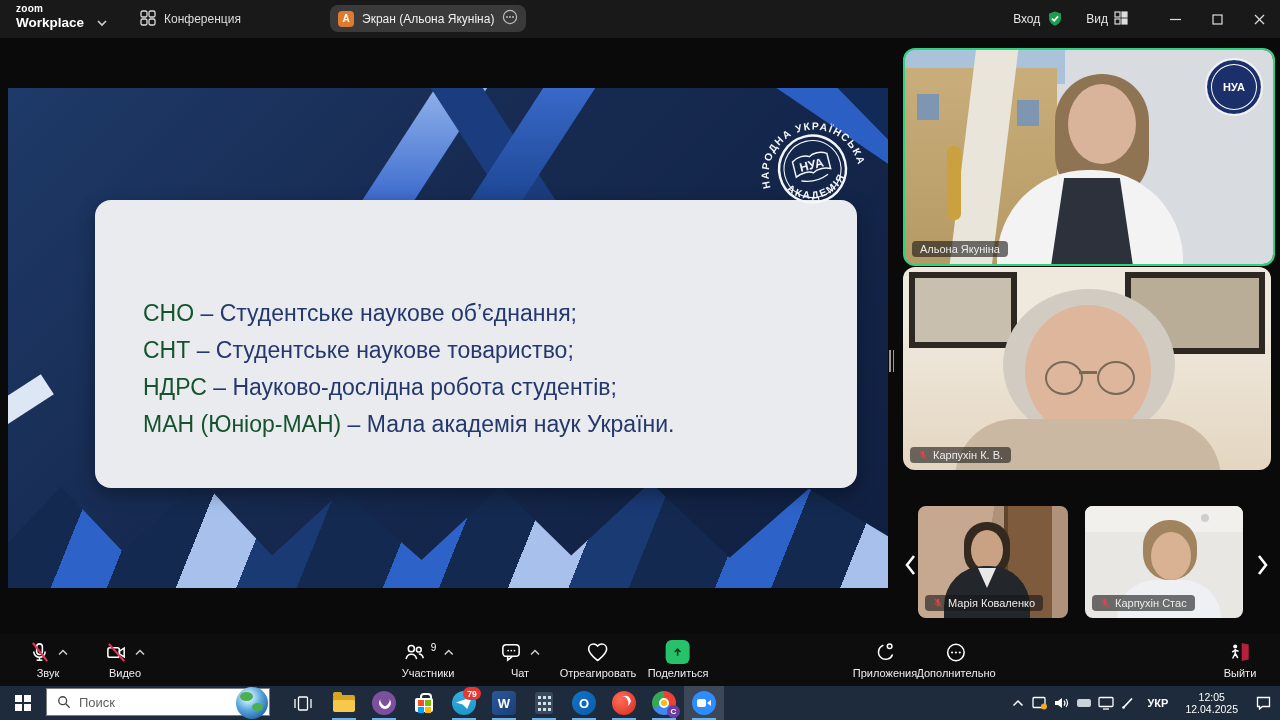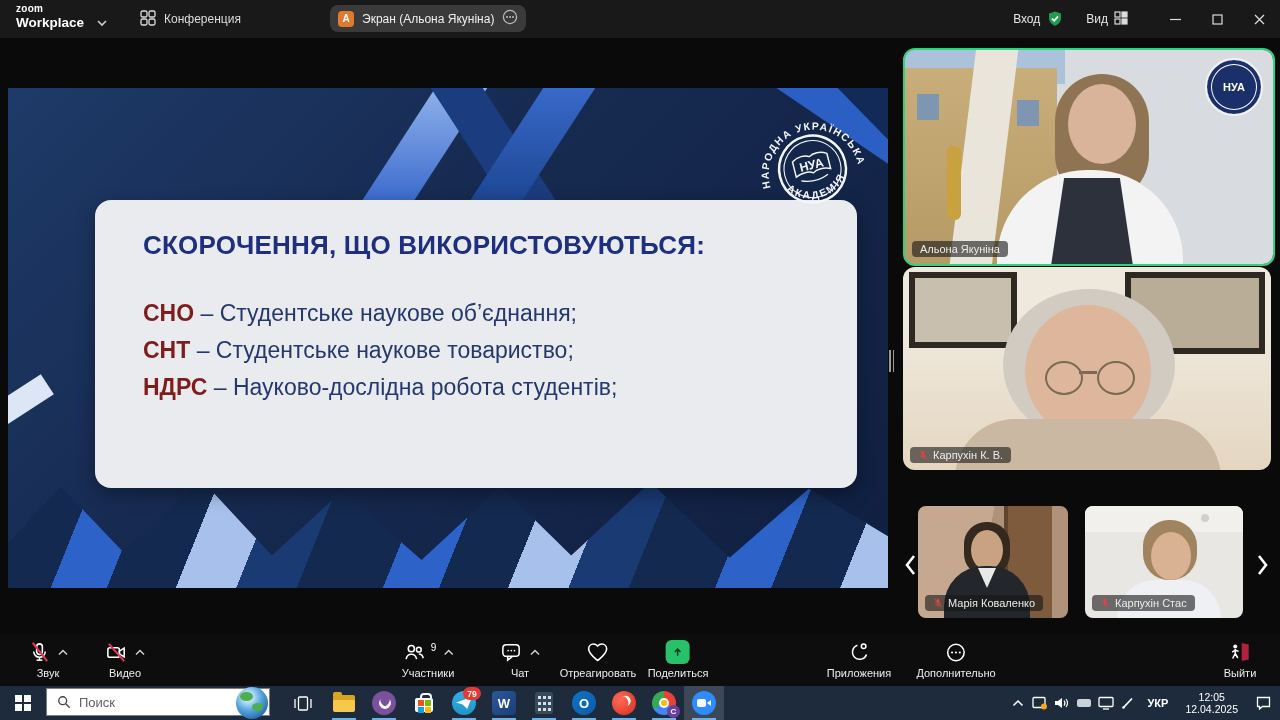"СКОРОЧЕННЯ, ЩО ВИКОРИСТОВУЮТЬСЯ:" div { html: <div>СКОРОЧЕННЯ, ЩО ВИКОРИСТОВУЮТЬСЯ:</div> -> none }
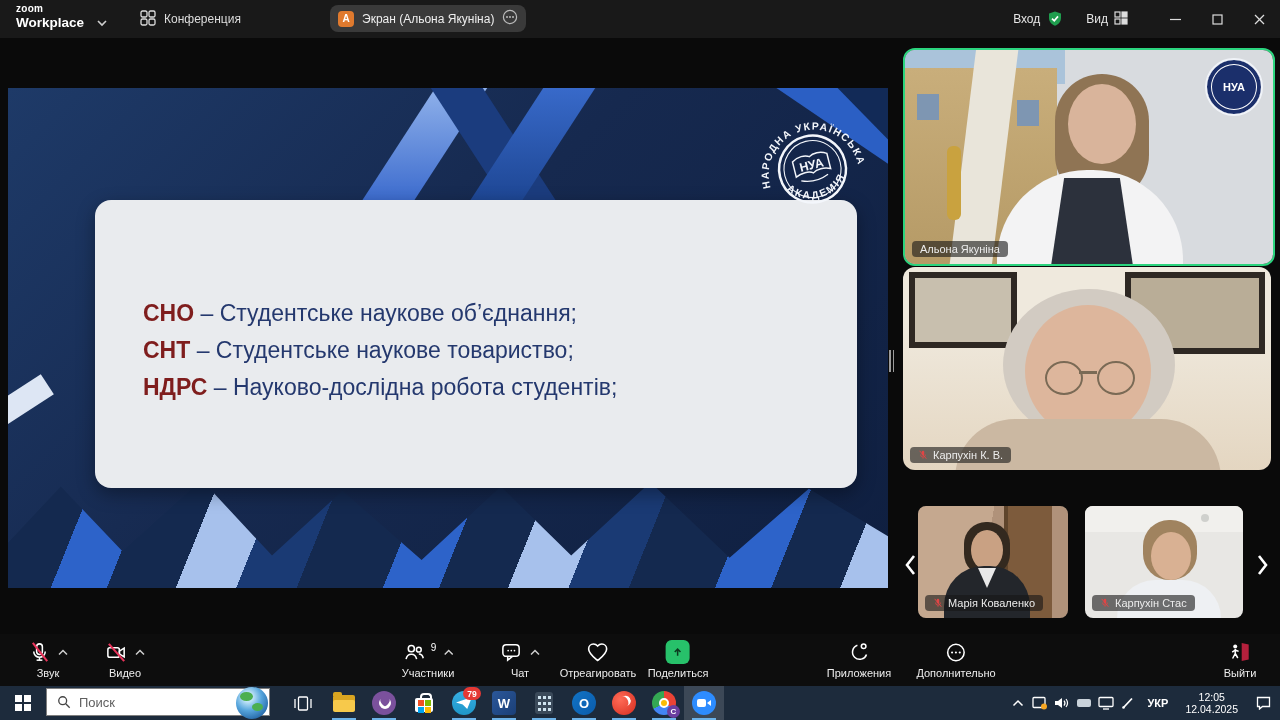"СНО" .s-line b { color: #7f1d1d -> #14532d; font-weight: 700 -> 400 }
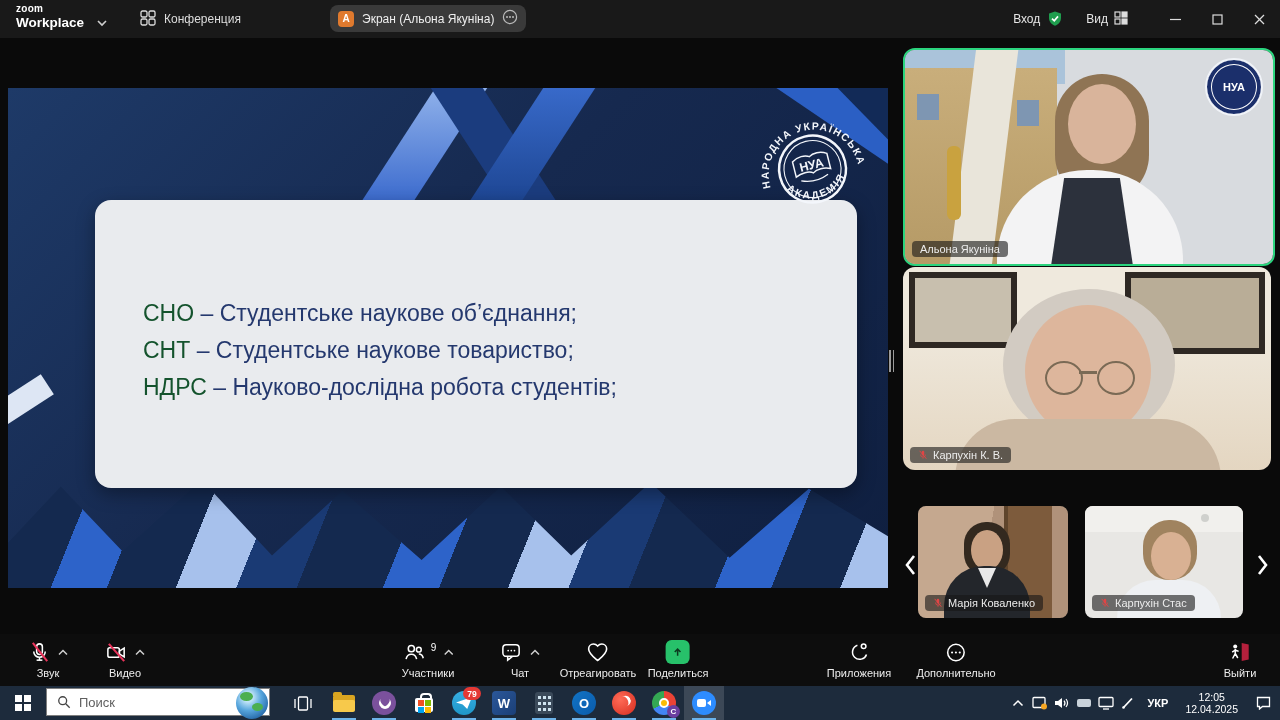"МАН (Юніор-МАН) – Мала академія" div.s-line { html: none -> <div> <b>МАН (Юніор-МАН)</b><span> – Мала академія наук України.</span></div> }
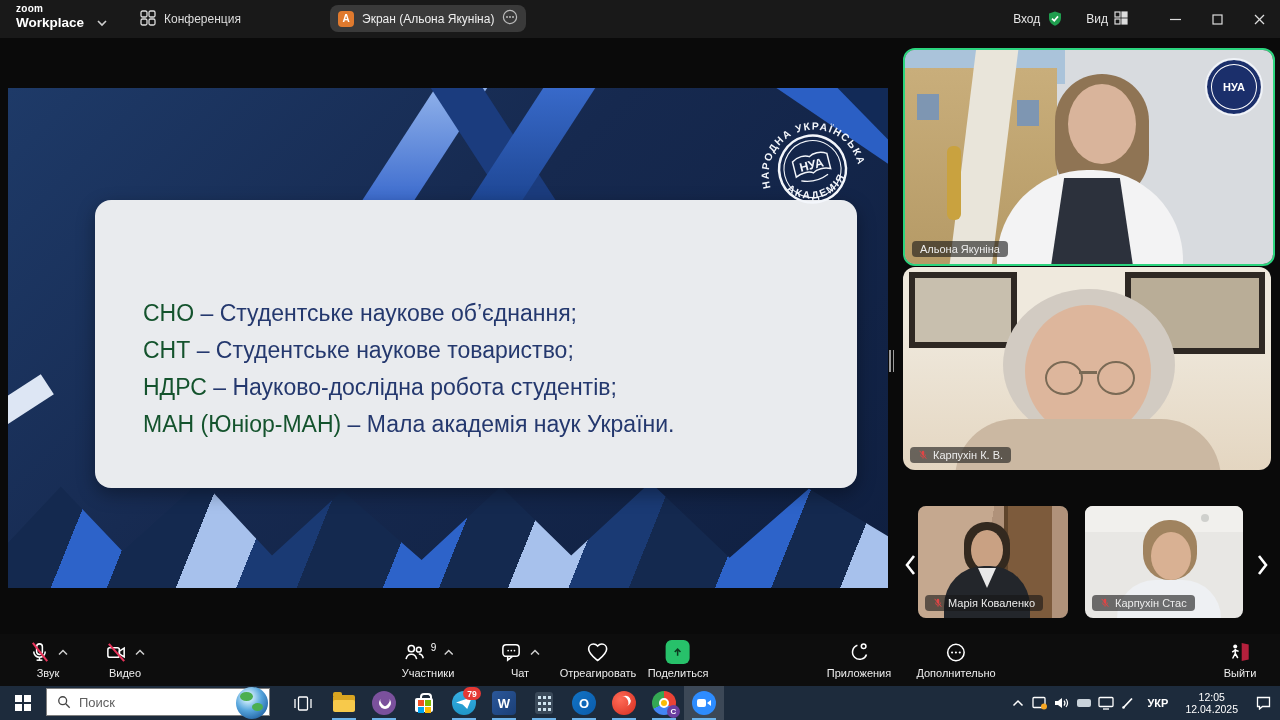"Приложения" div.titem { left: 859px -> 885px }
